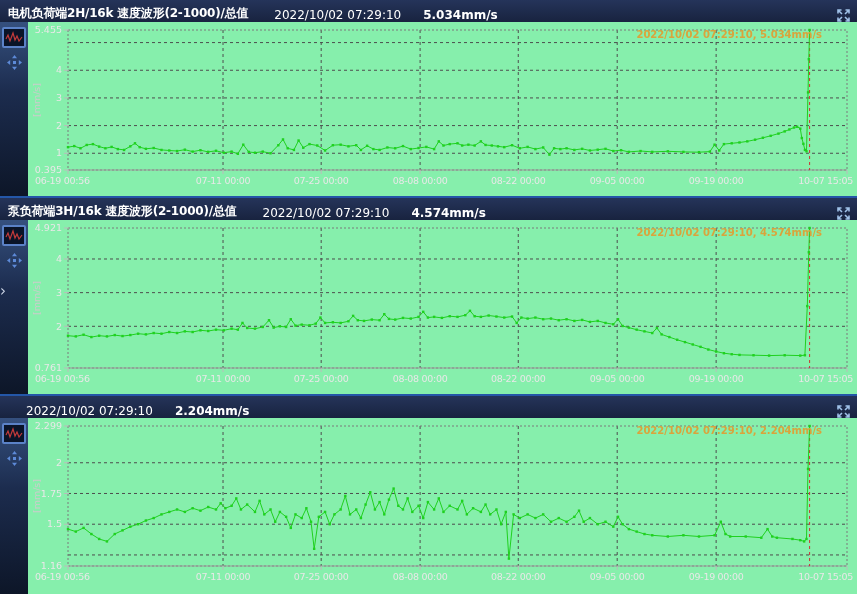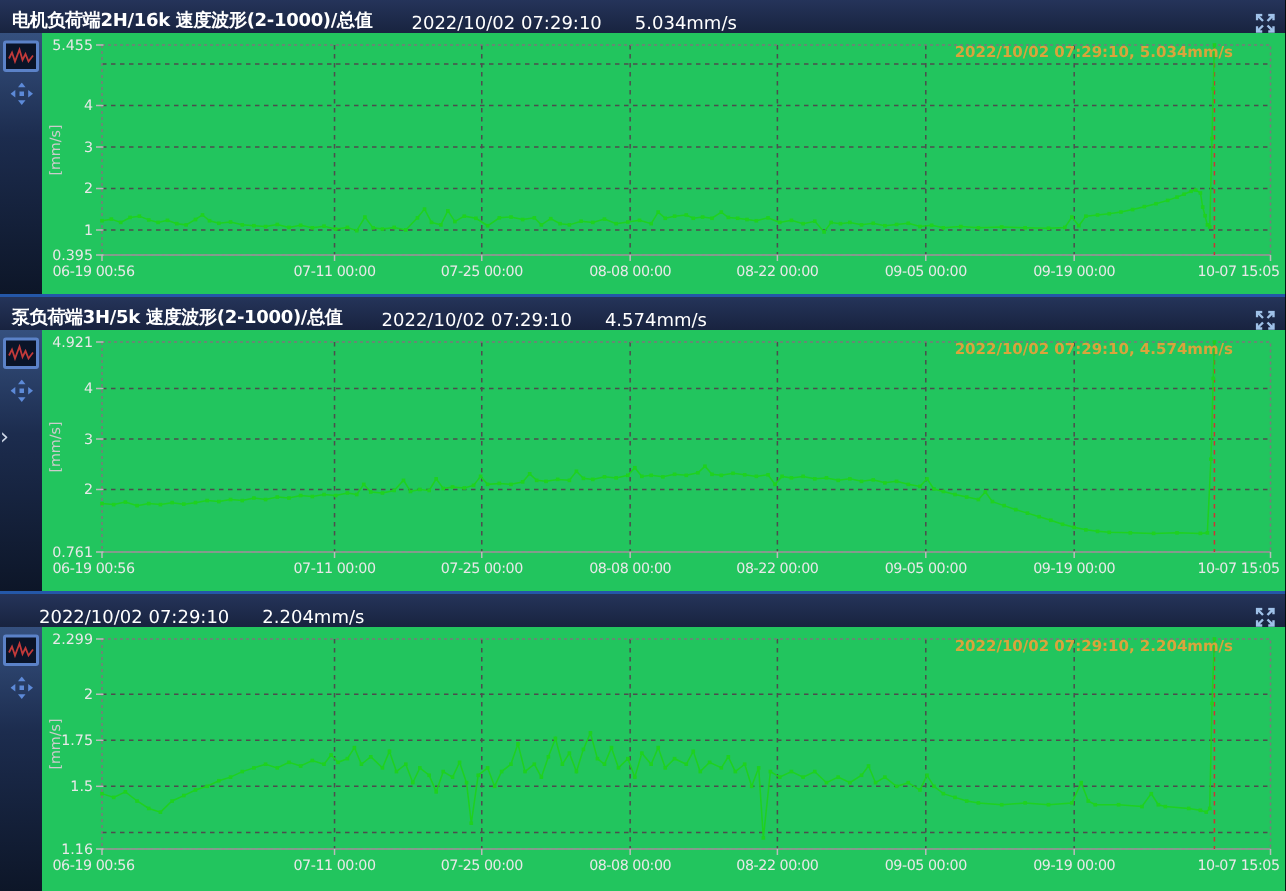"5.034mm/s" .t-val { font-weight: normal -> bold }
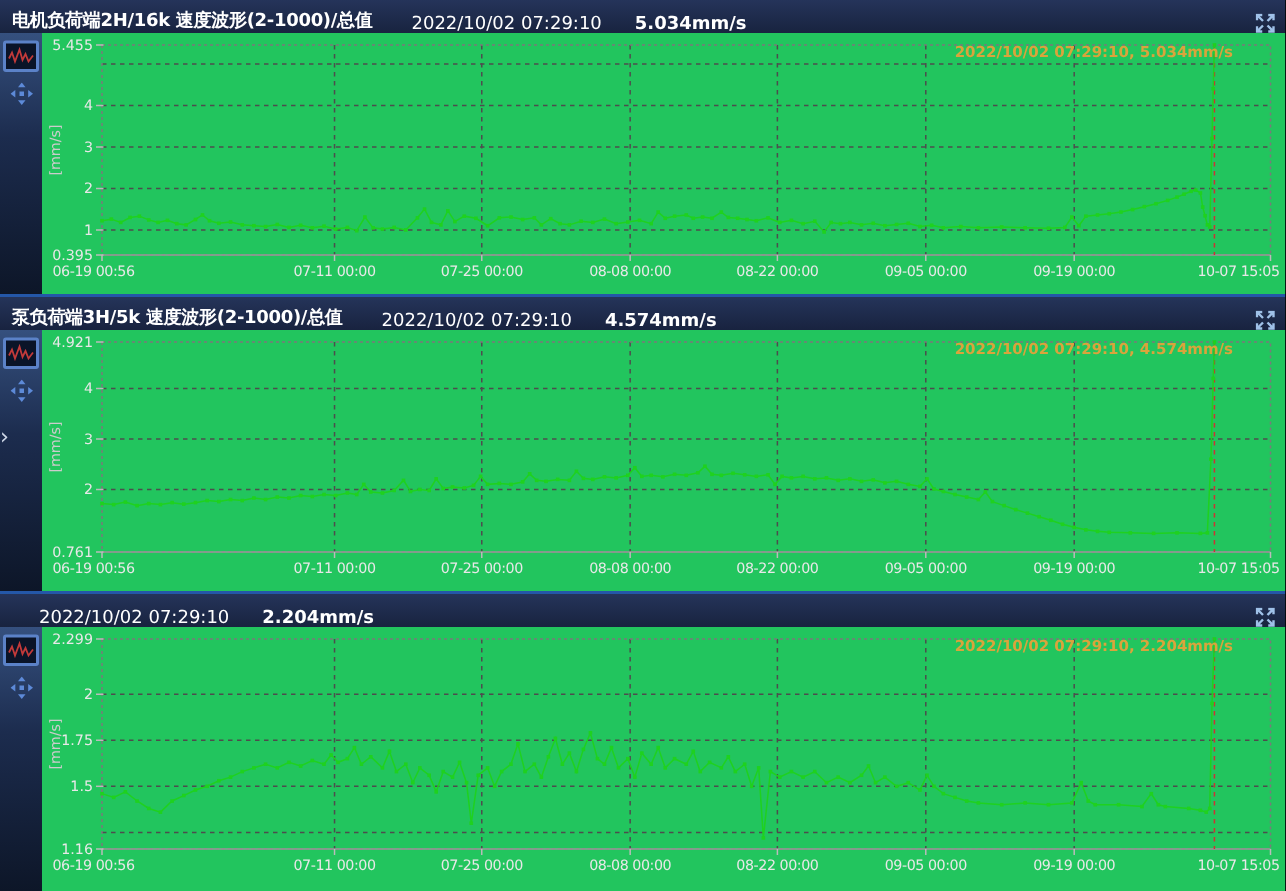"5.455" .chart { background: #22c55e -> #86efac }
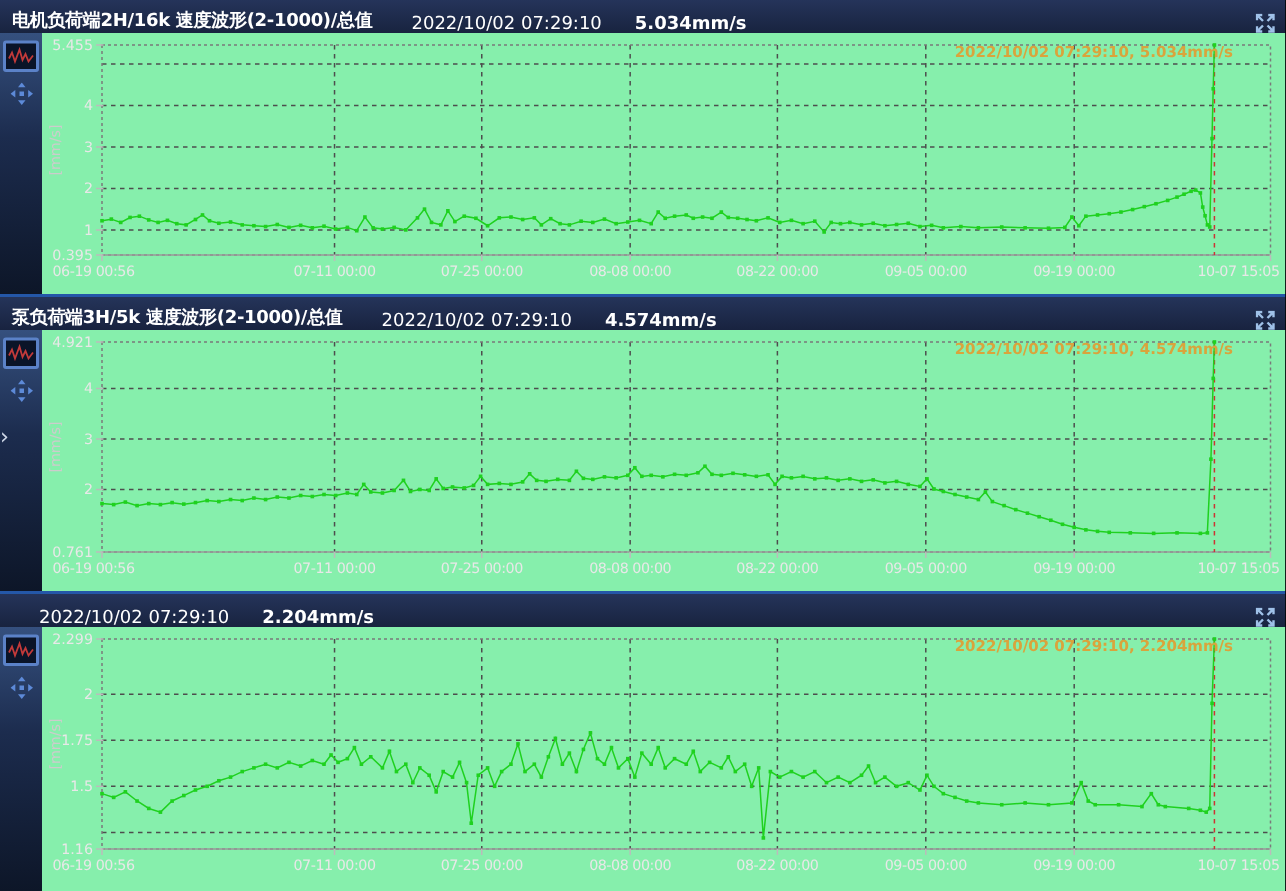"泵负荷端3H/5k 速度波形(2-1000)/总值" span.t-name { text: 3H/5k -> 3H/16k }
